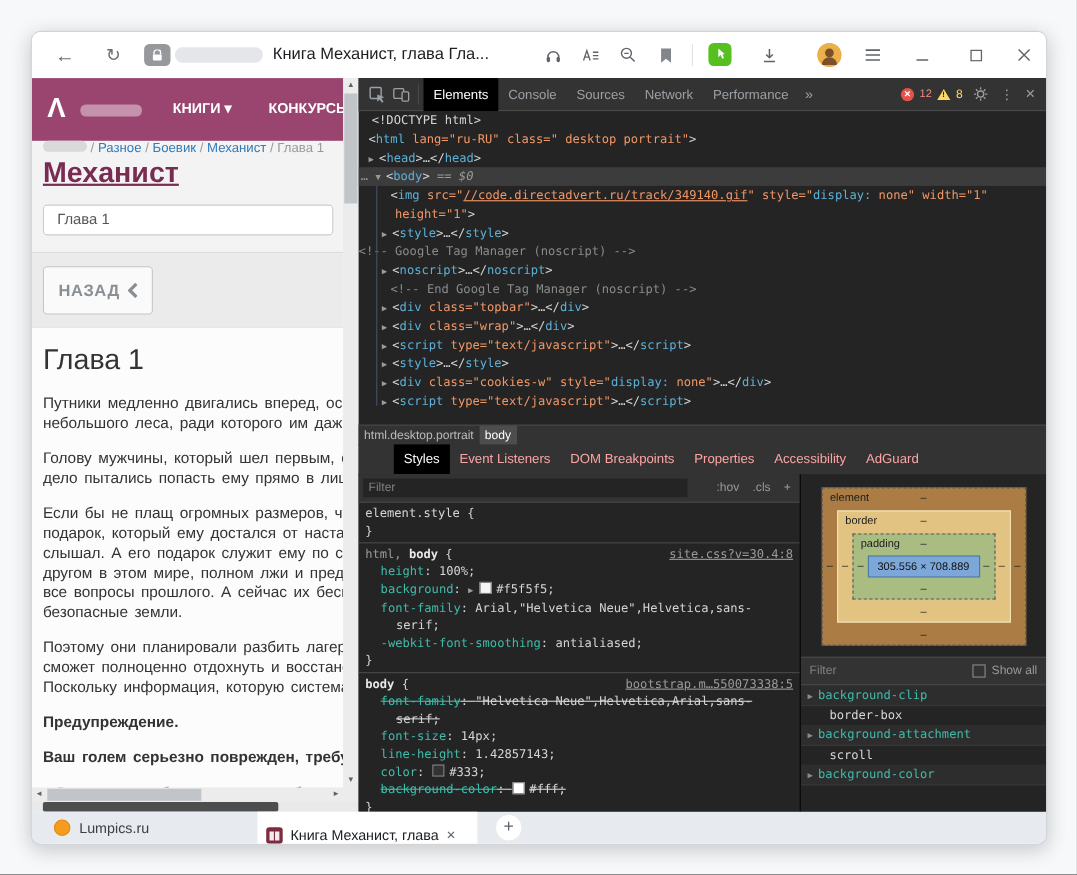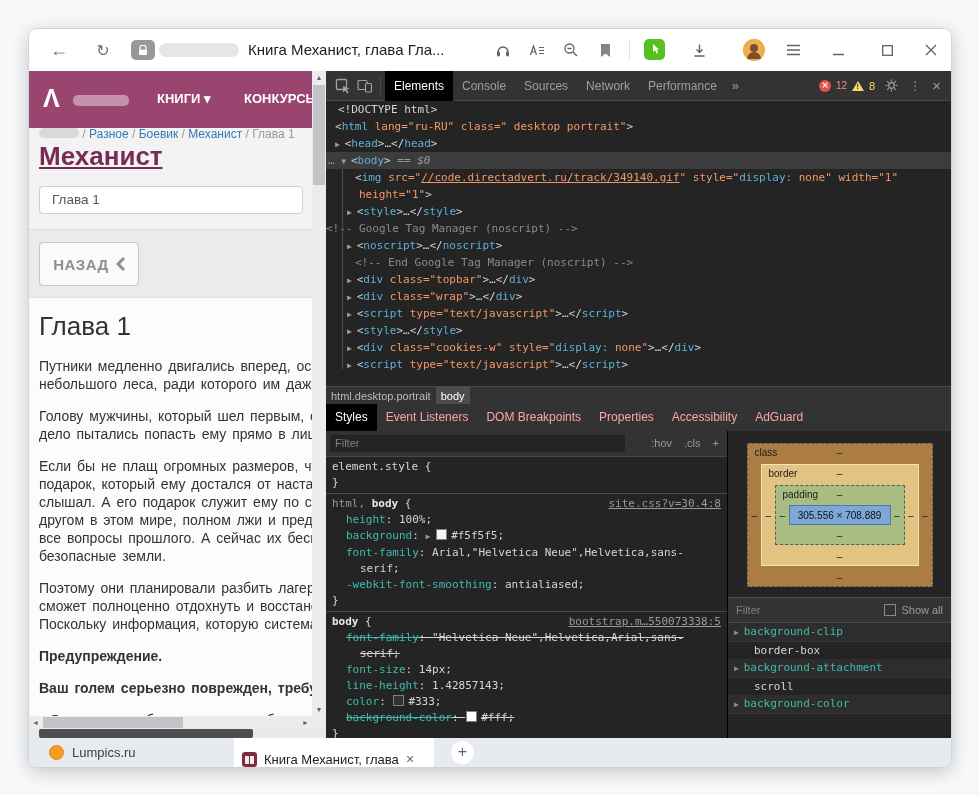"Styles" .dt-paneltabs { padding-left: none -> 32px }
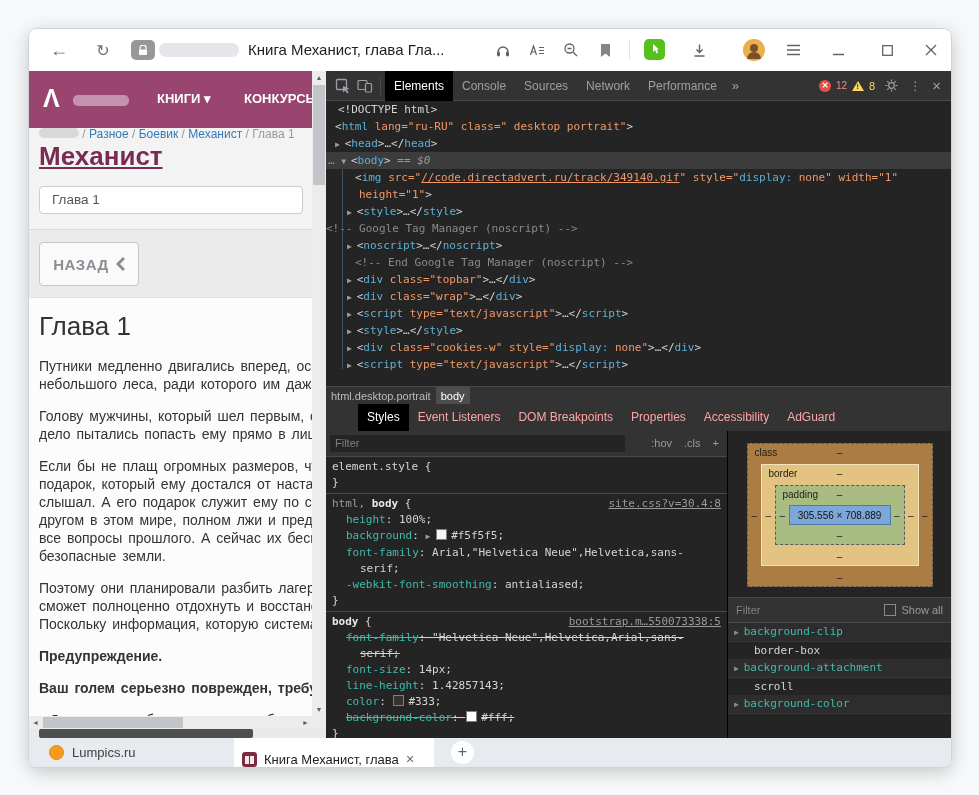"class" span.bm-label { text: class -> element }
